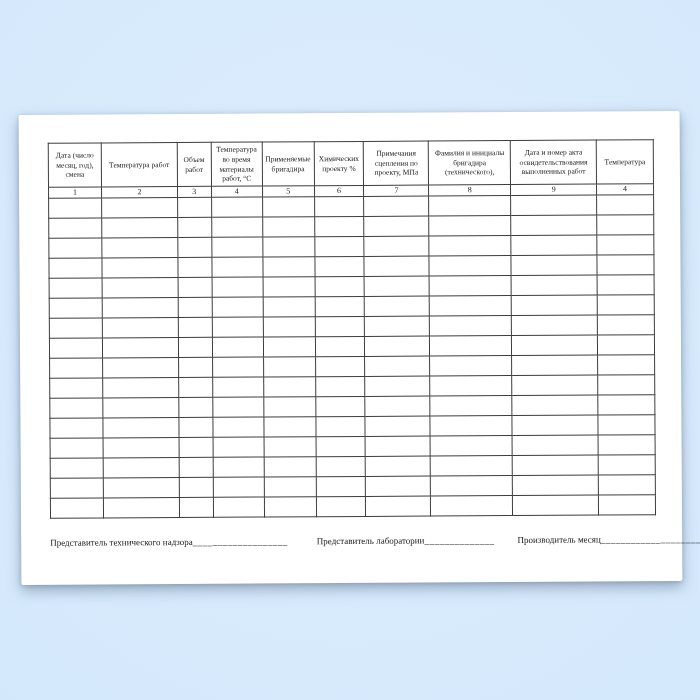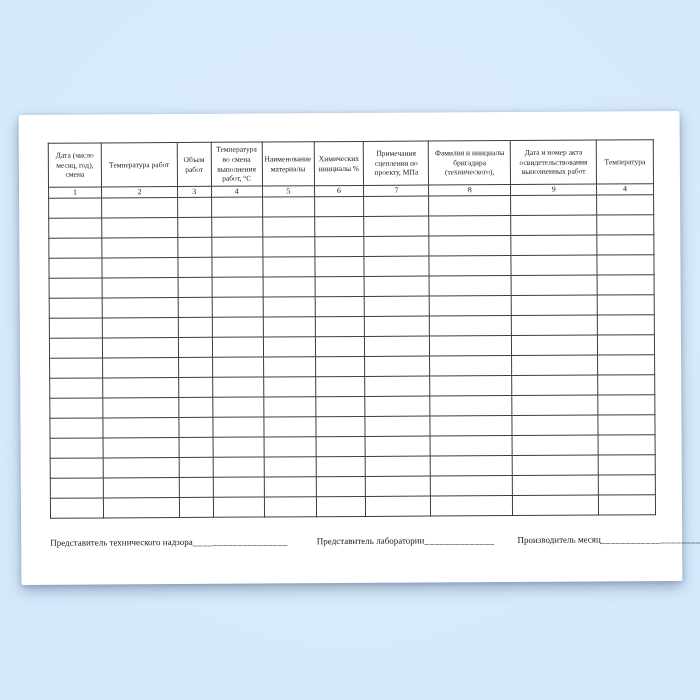"Температура во смена выполнения работ," th { text: смена выполнения -> время материалы }
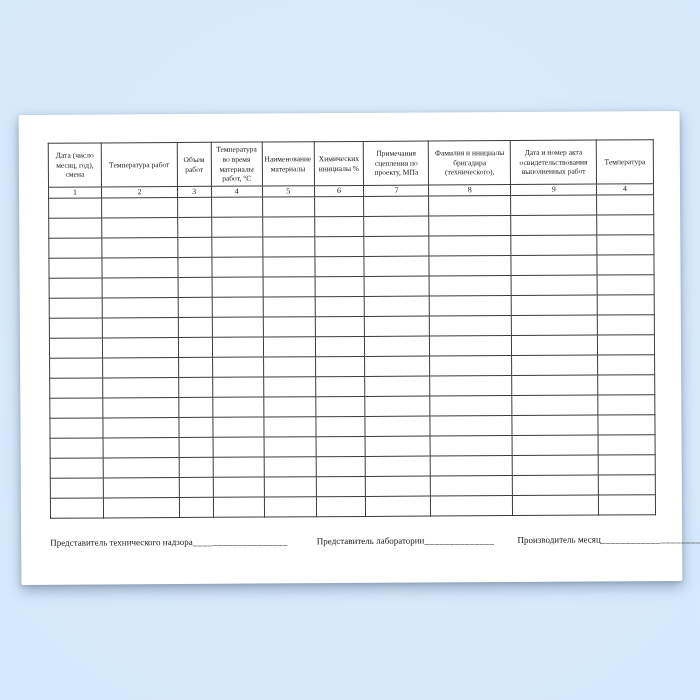"Наименование материалы" th { text: Наименование материалы -> Применяемые бригадира }
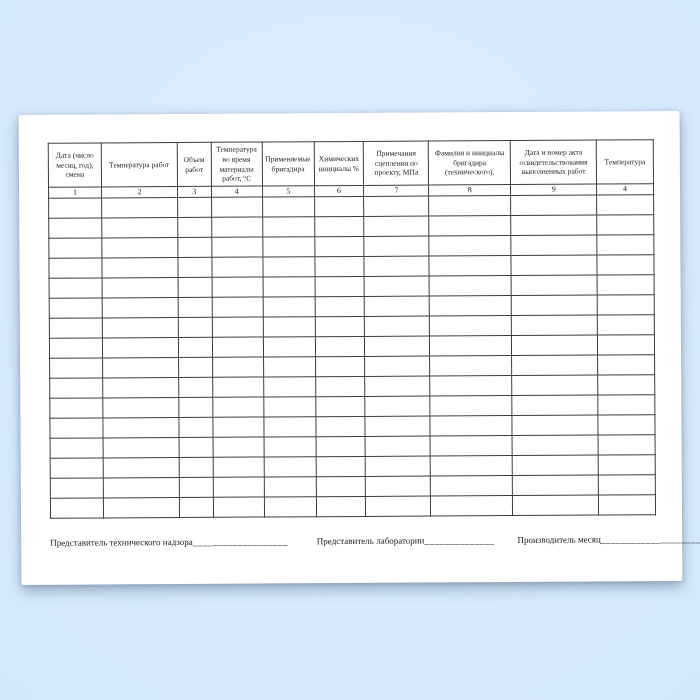"Химических инициалы %" th { text: инициалы -> проекту }
